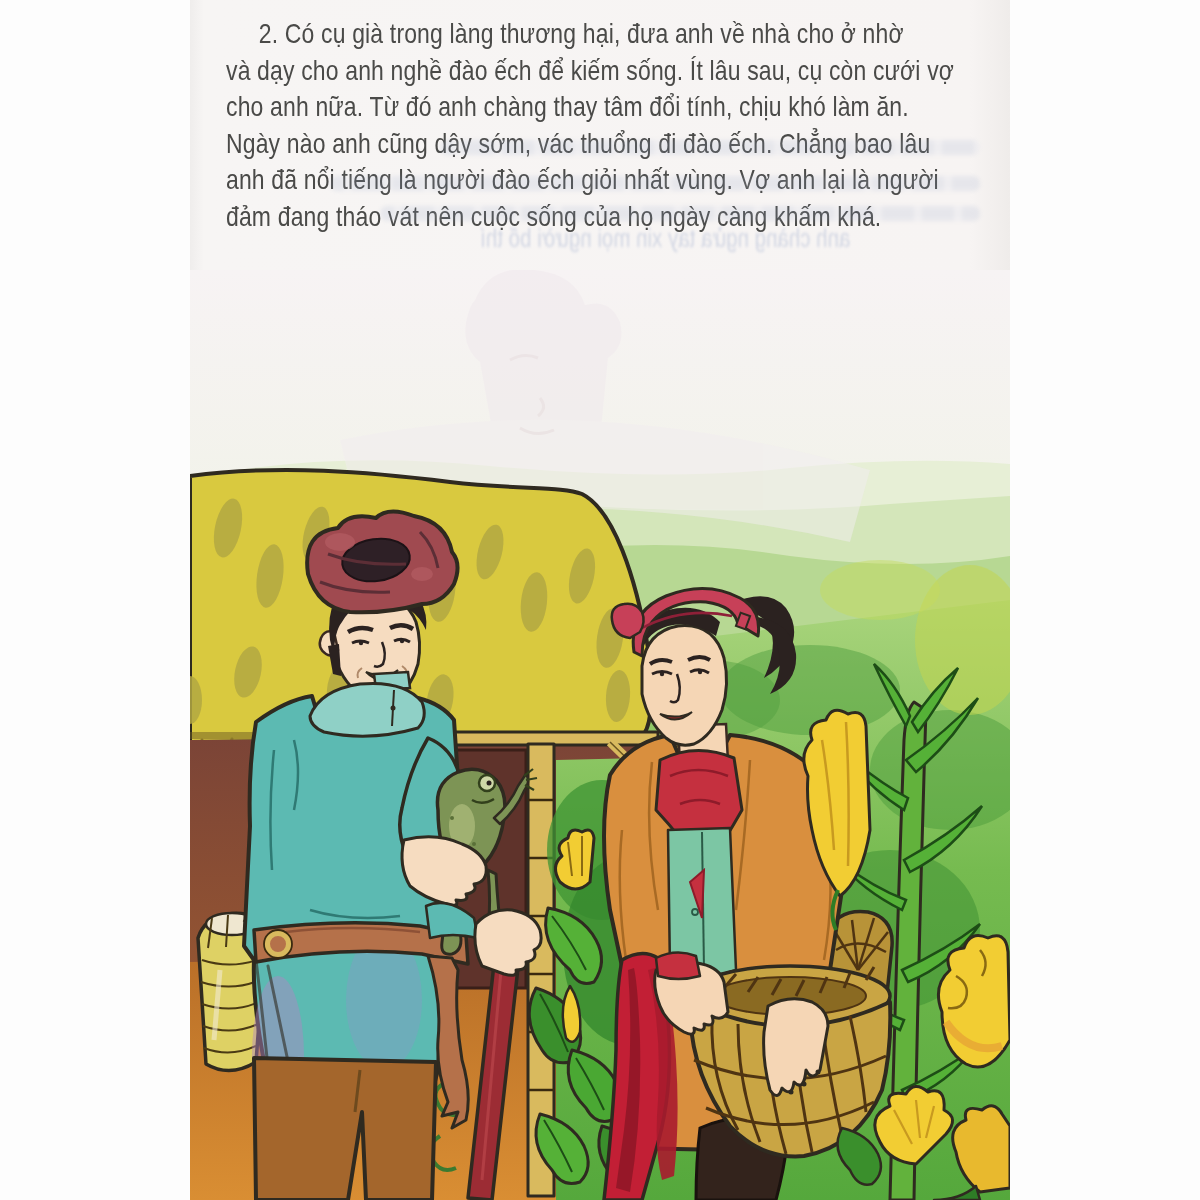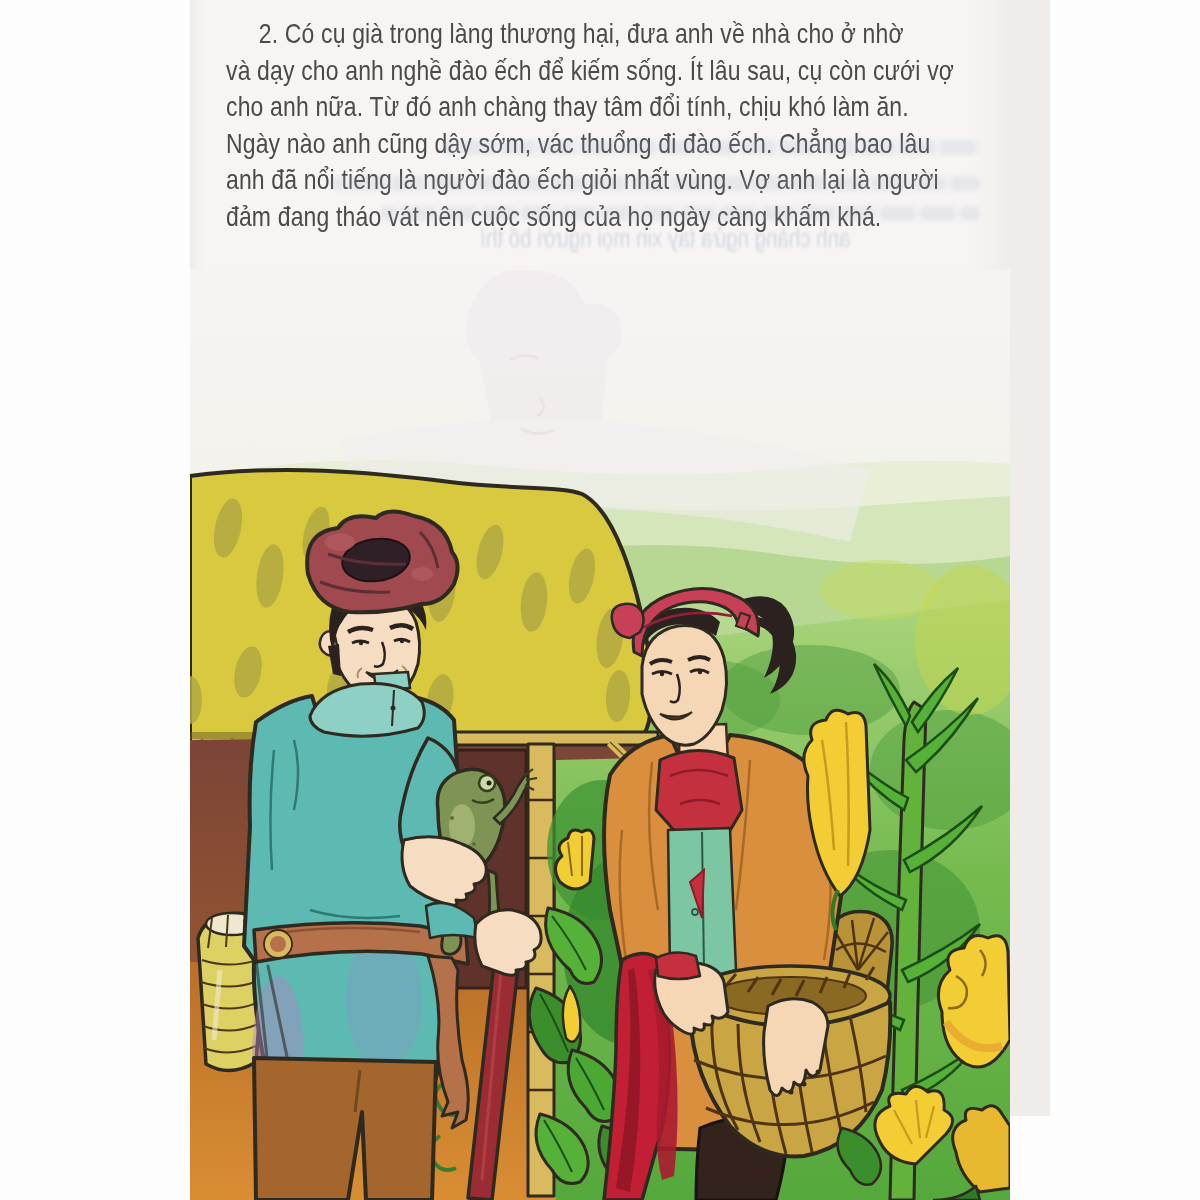"2. Có cụ già trong" .page { padding-left: 40px -> none }
